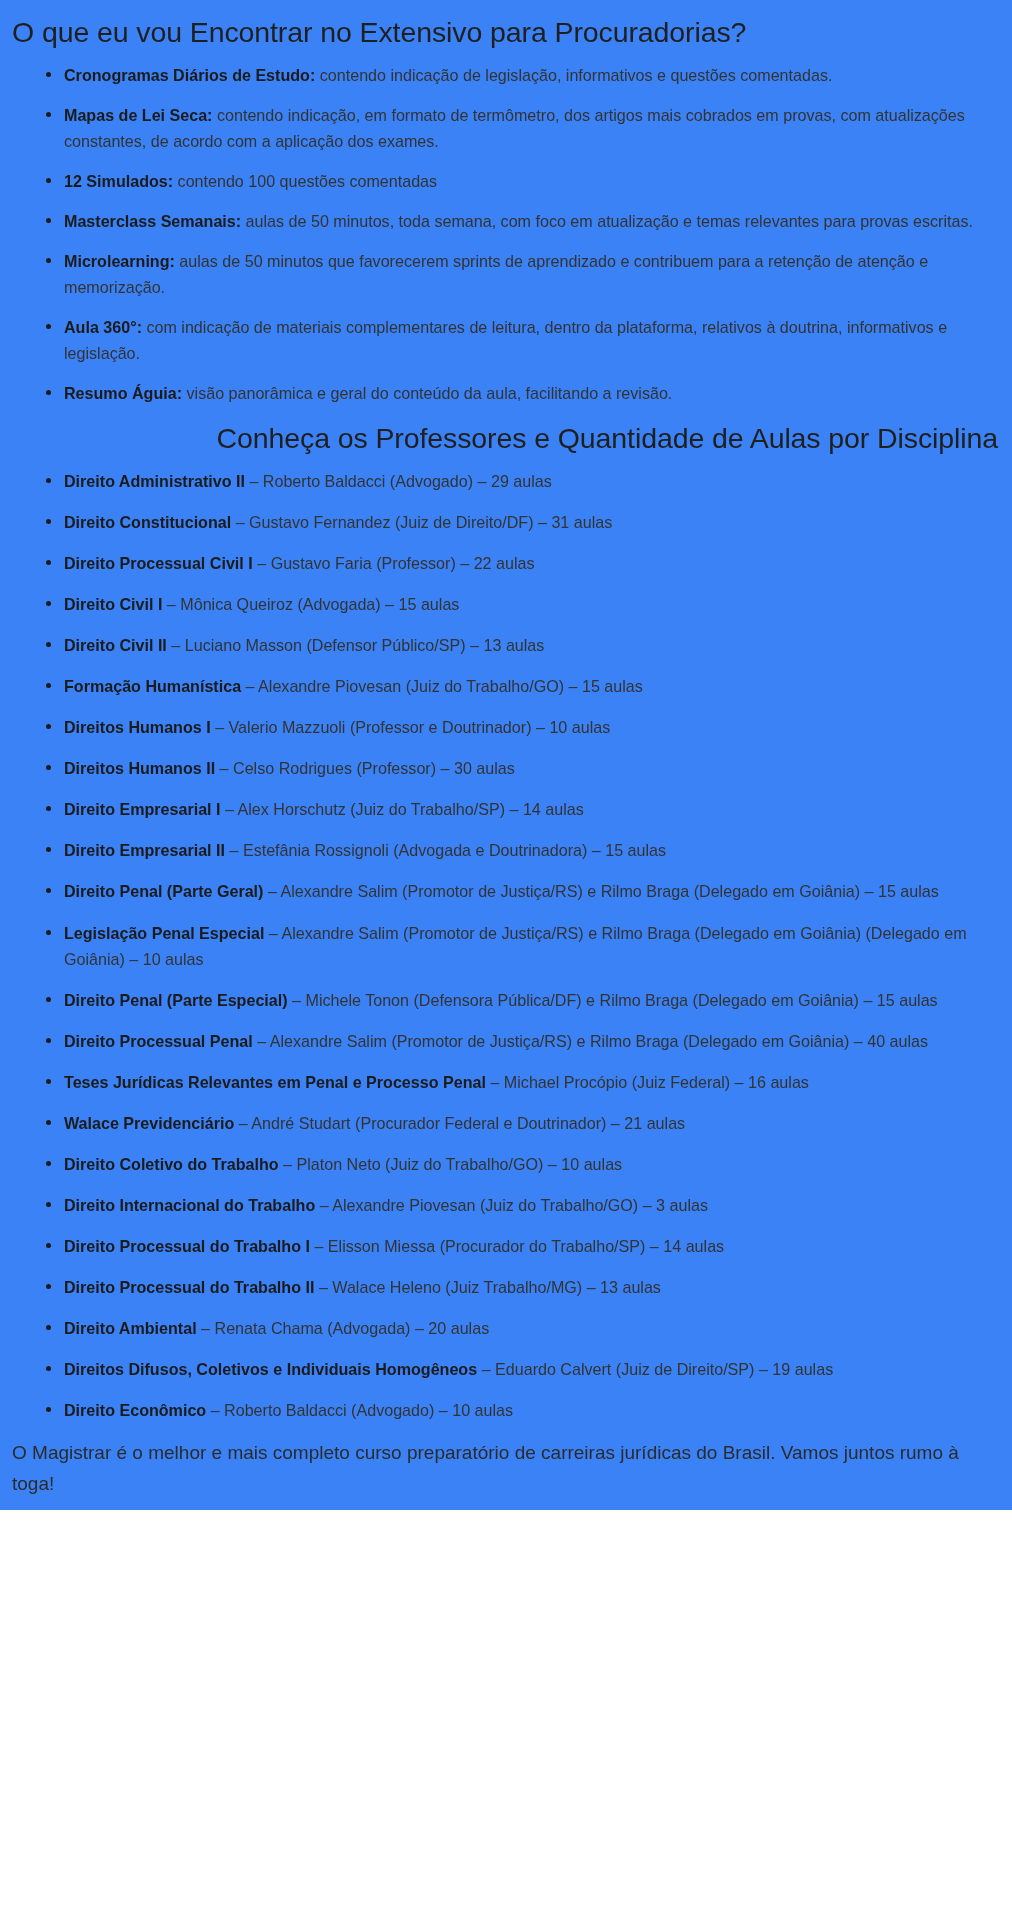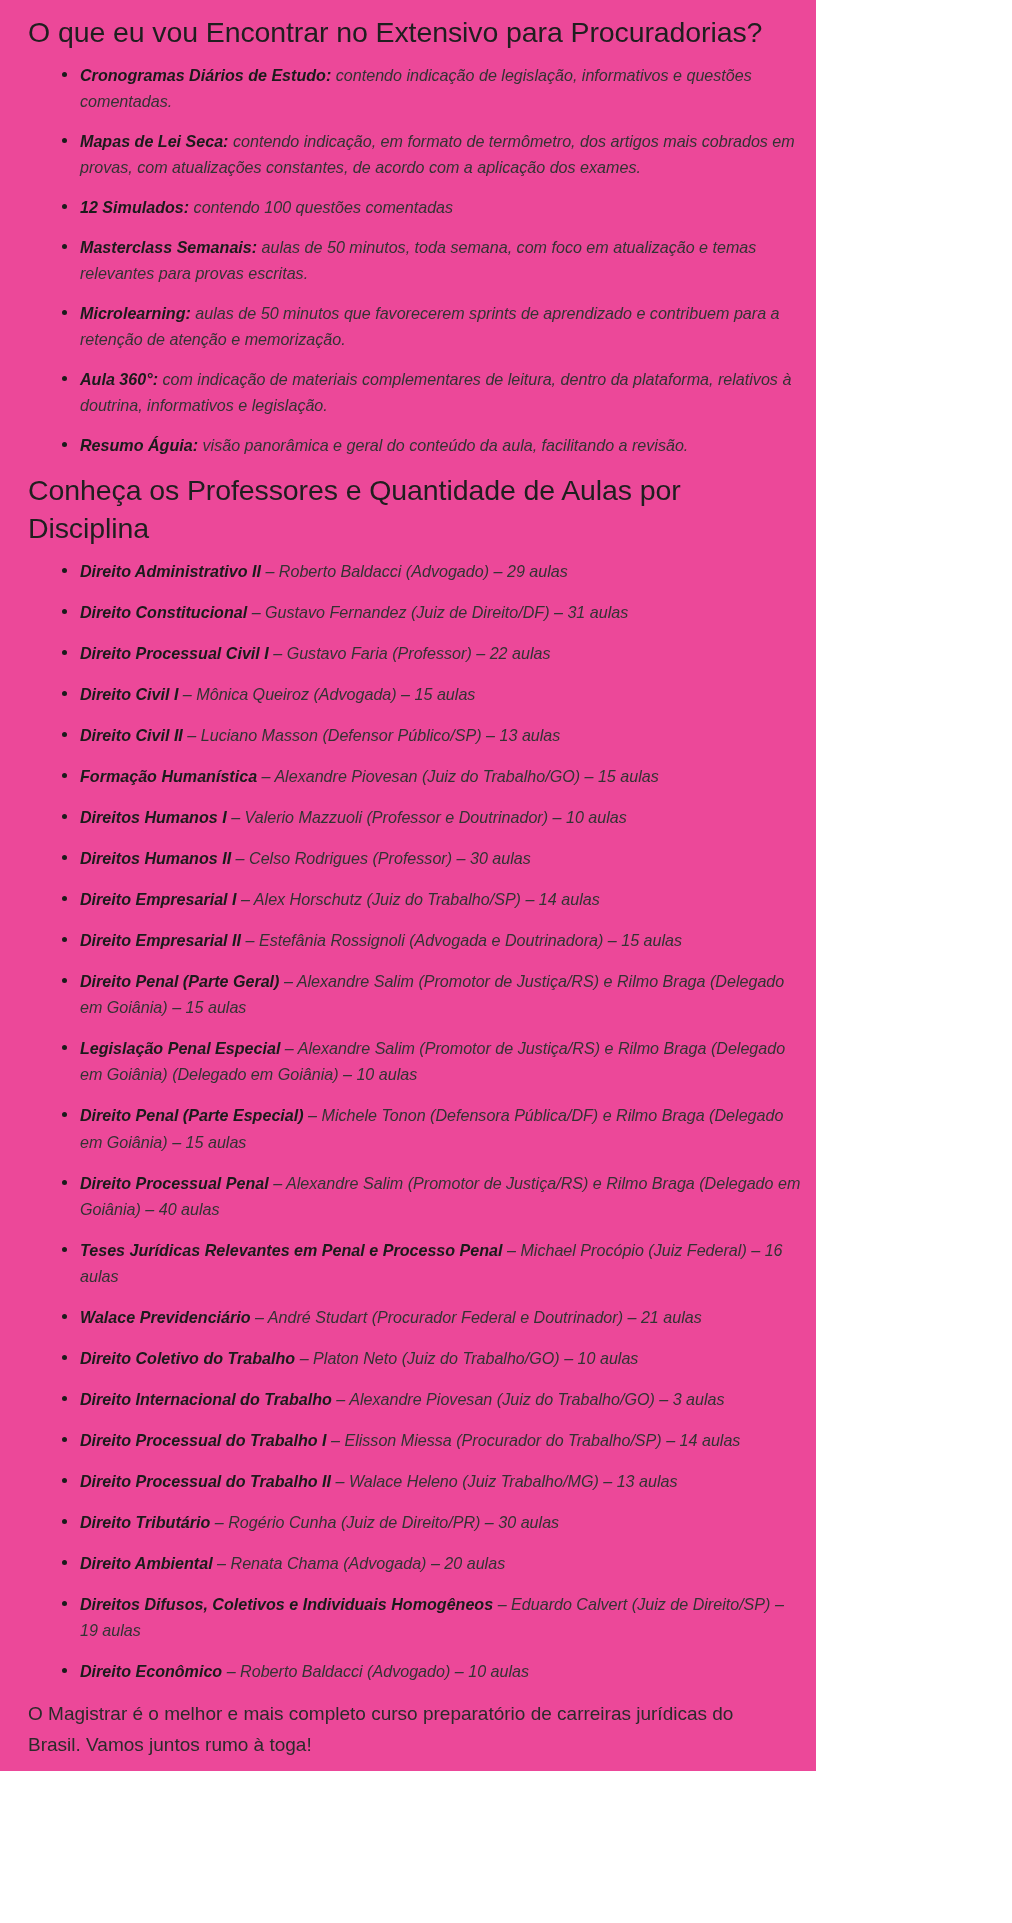"O que eu vou Encontrar" .page { background: #ec4899 -> #3b82f6; padding: 8px 14px 10px 28px -> 8px 14px 10px 12px; width: 816px -> 1012px }
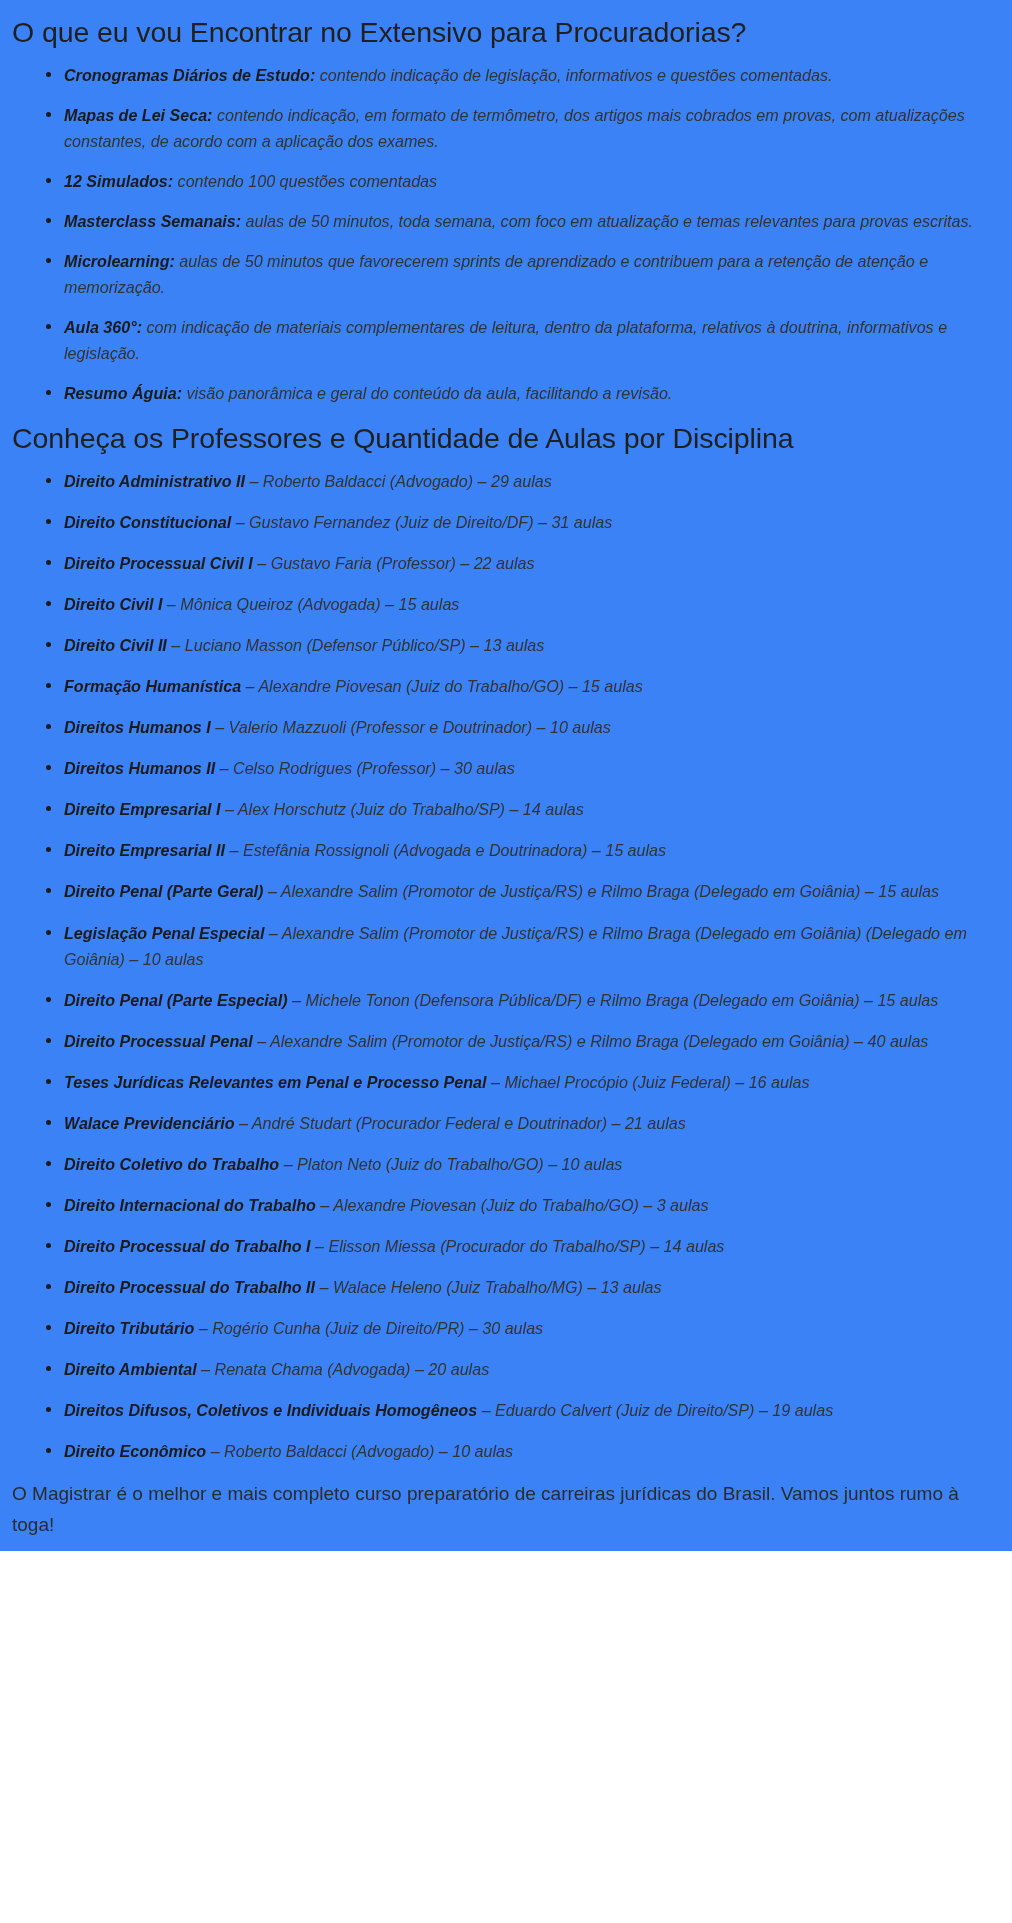"Cronogramas Diários de Estudo: contendo" ul.bullet-list { font-style: italic -> none }
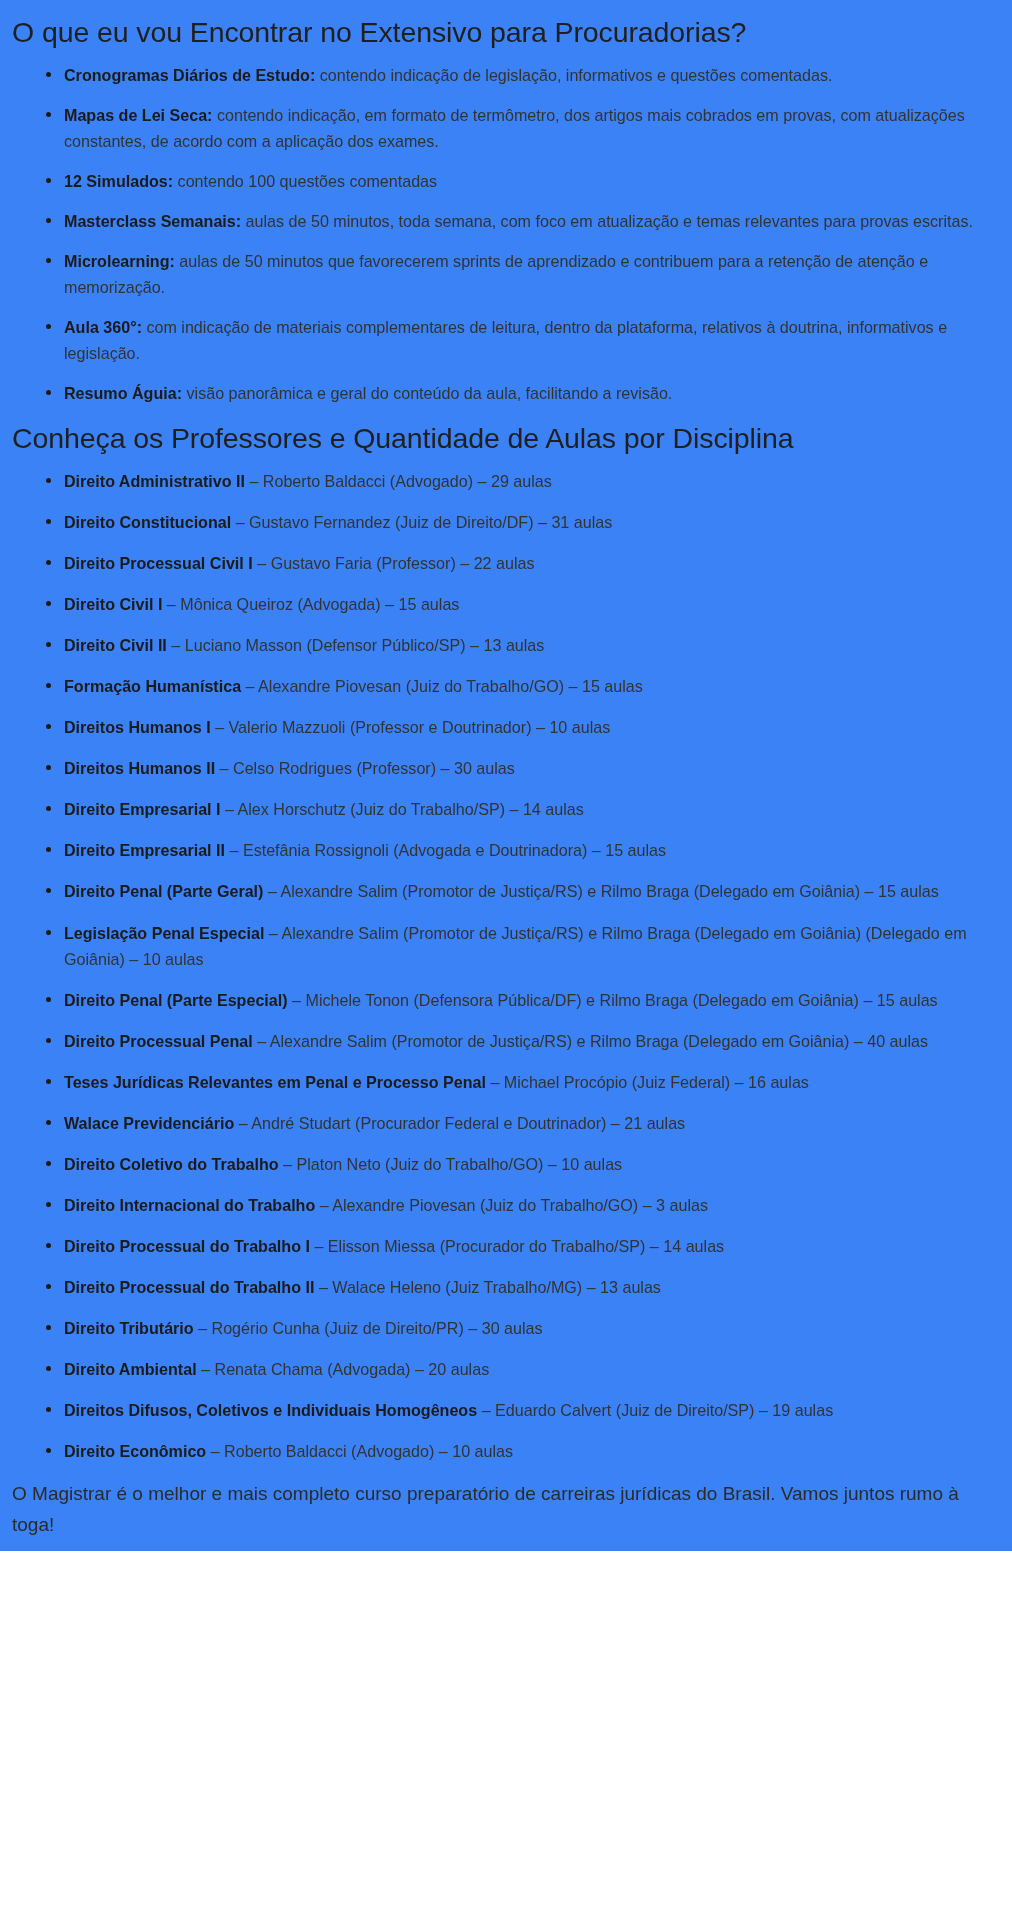"Conheça os Professores e Quantidade" h2.section-heading.second { text-align: none -> right }
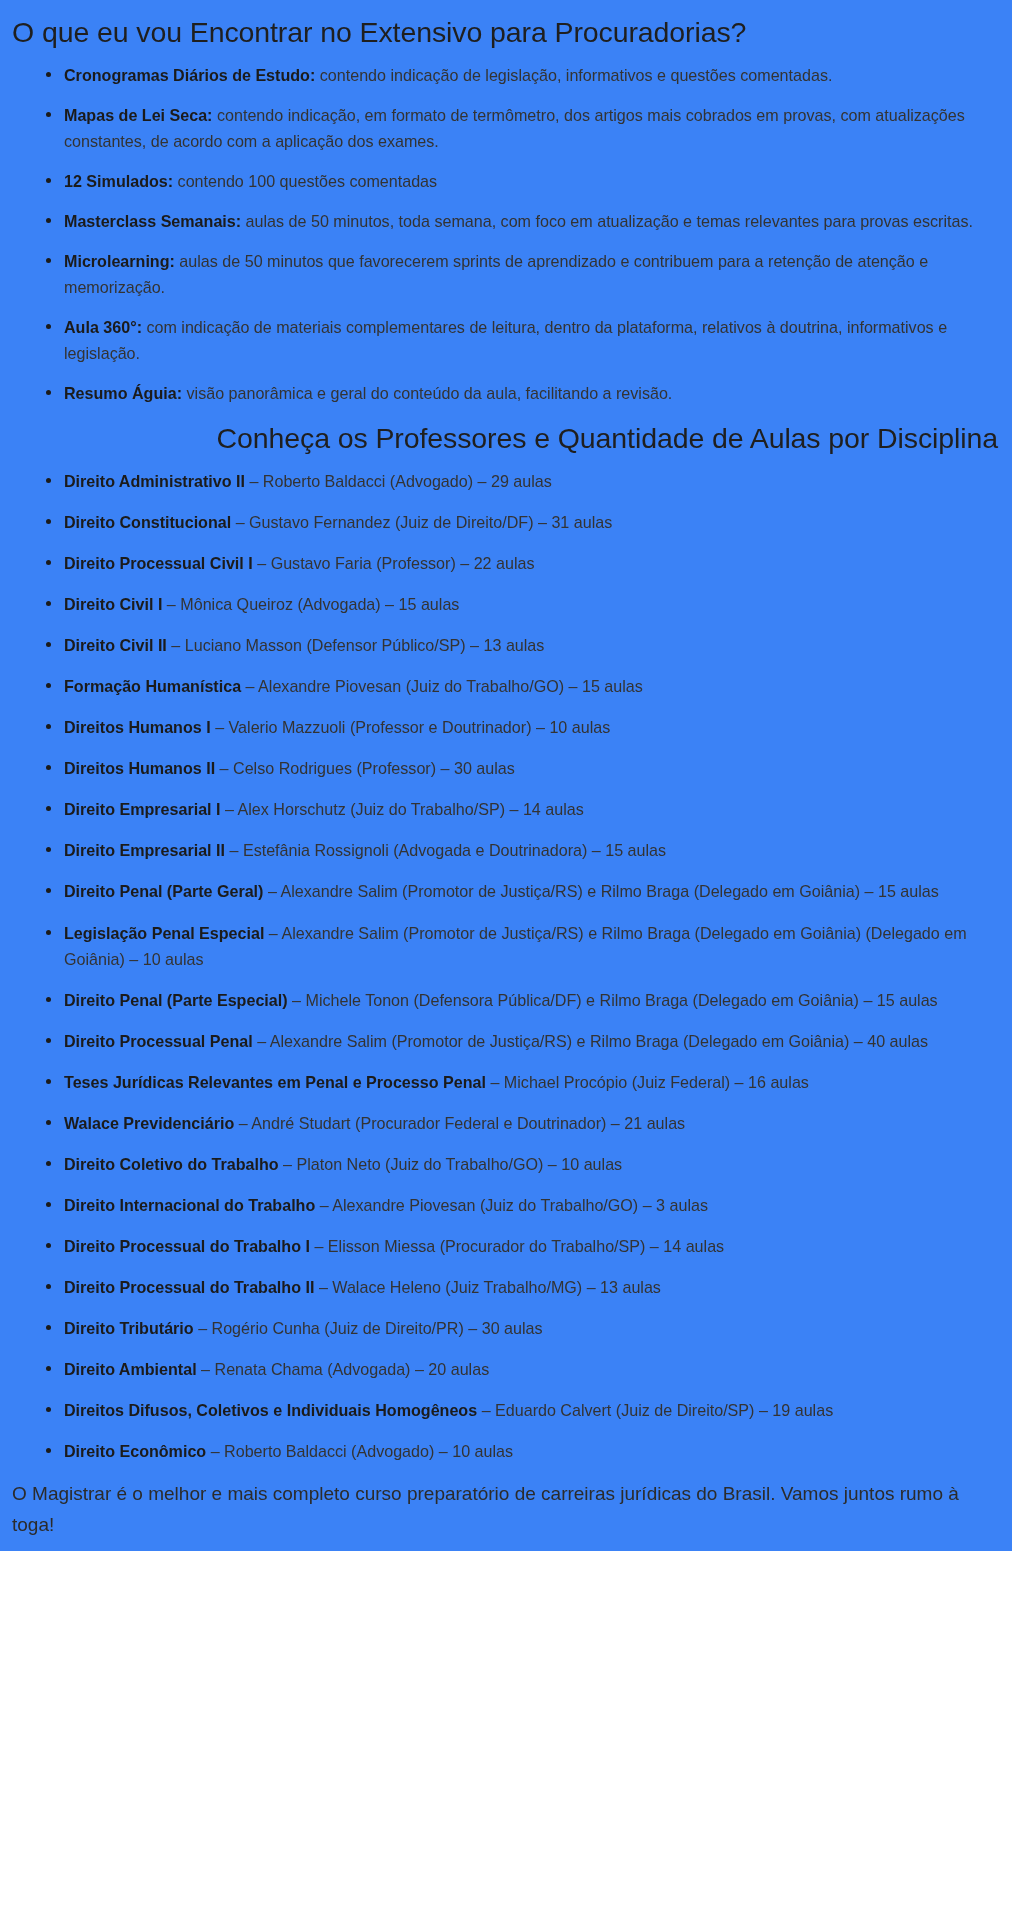"Direito Tributário – Rogério Cunha" li { html: <li><span>Direito Tributário</span><span> – Rogério Cunha (Juiz de Direito/PR) – 30 aulas</span></li> -> none }
